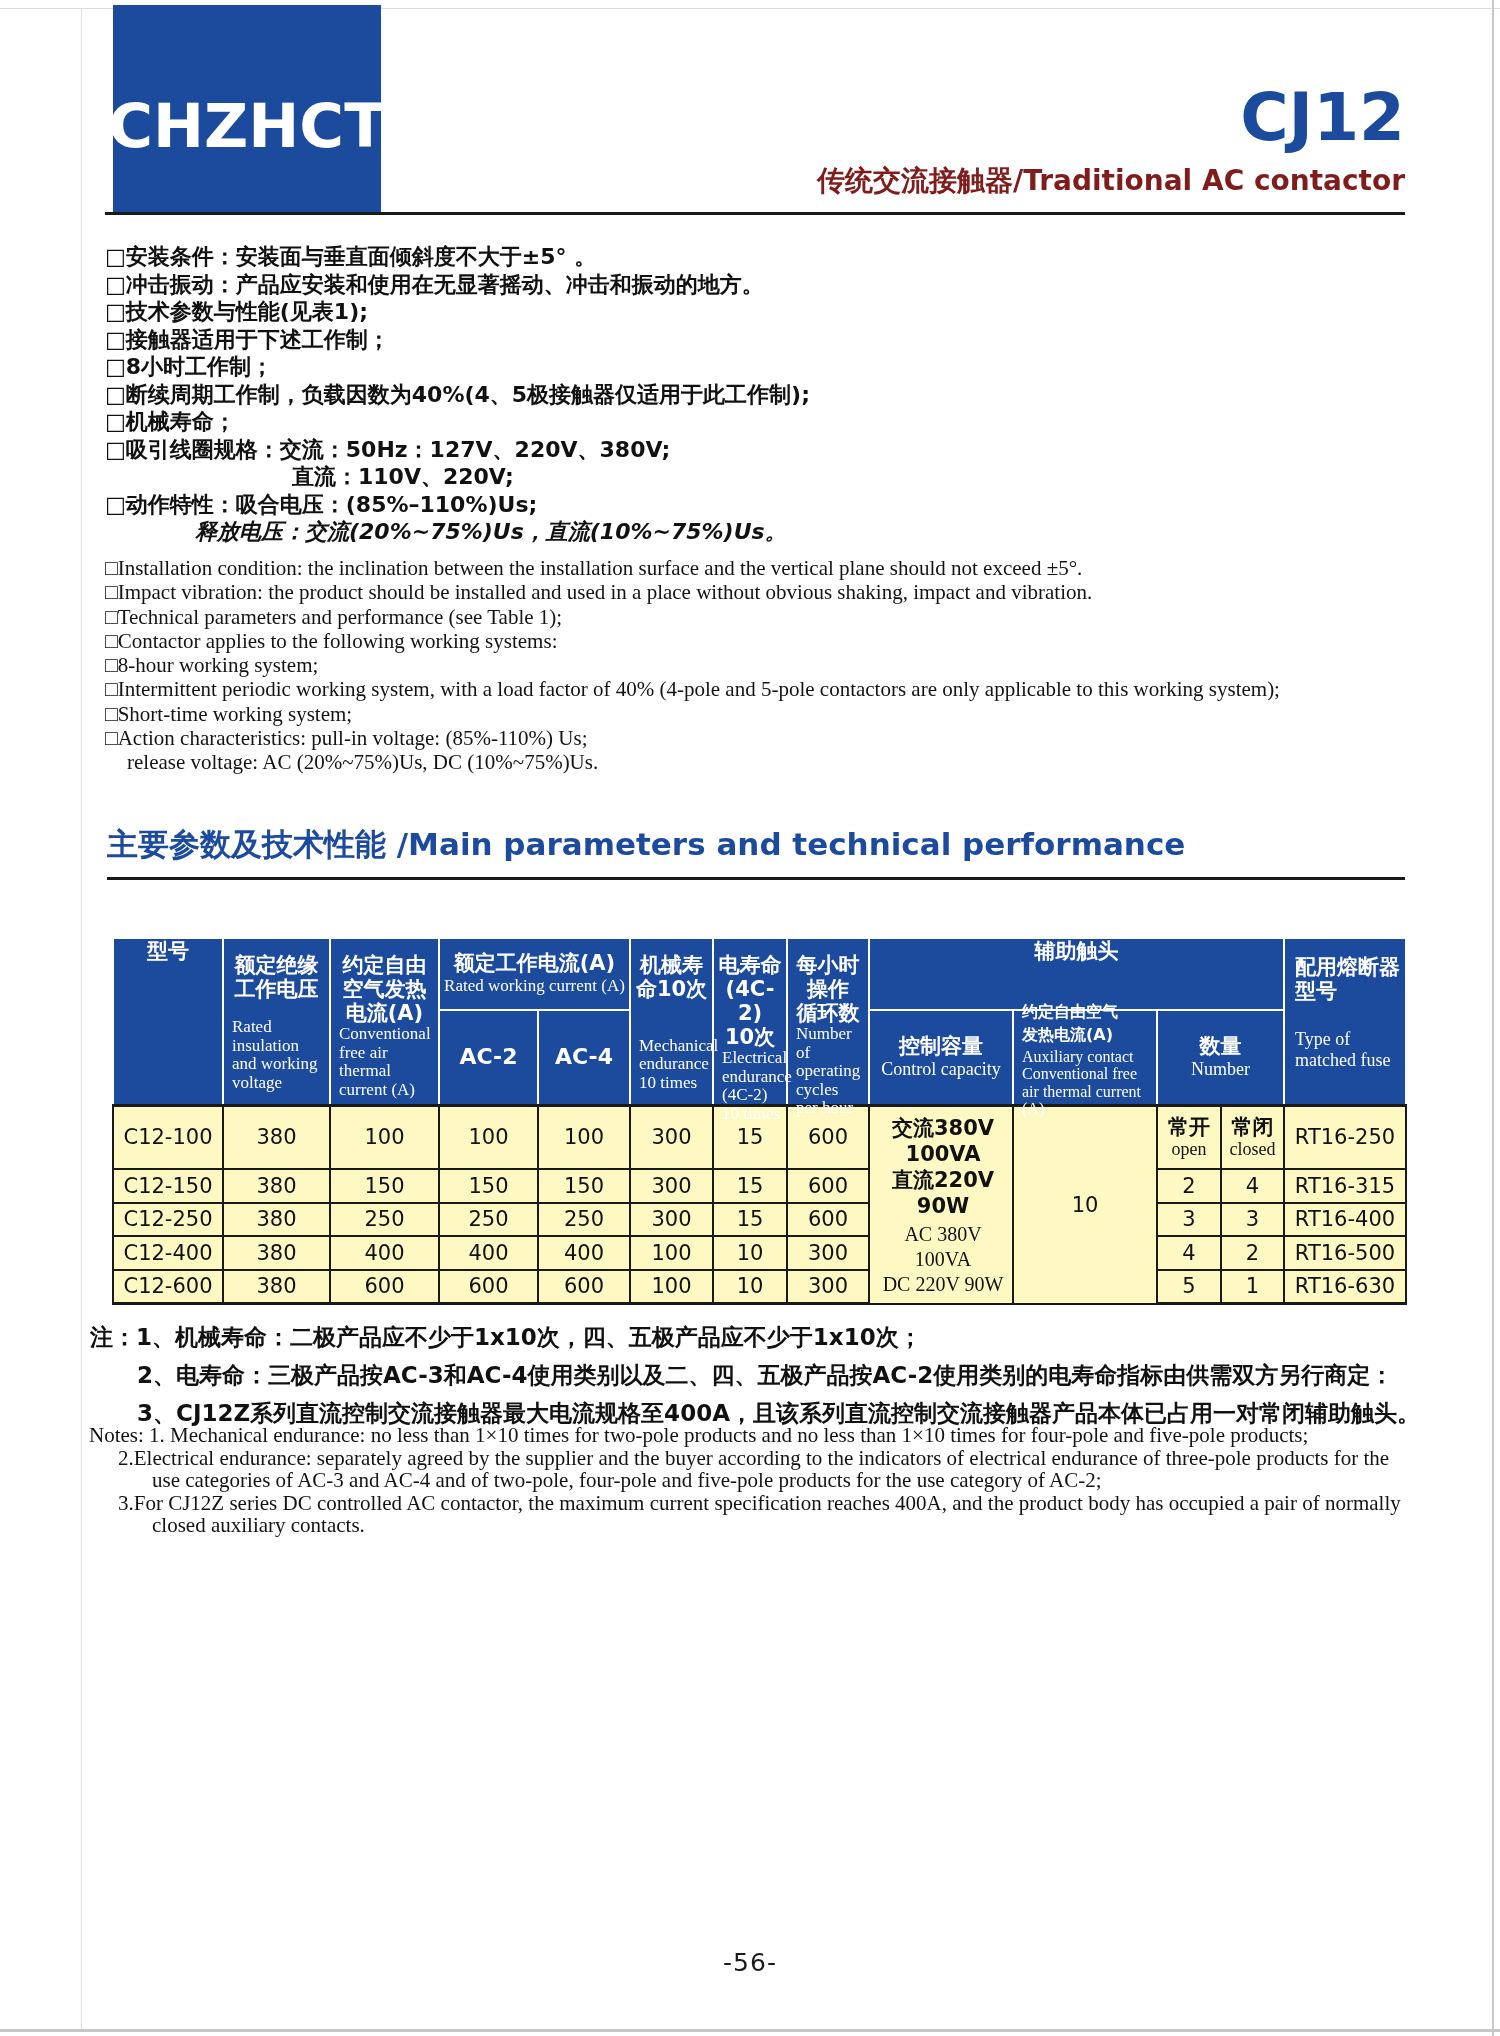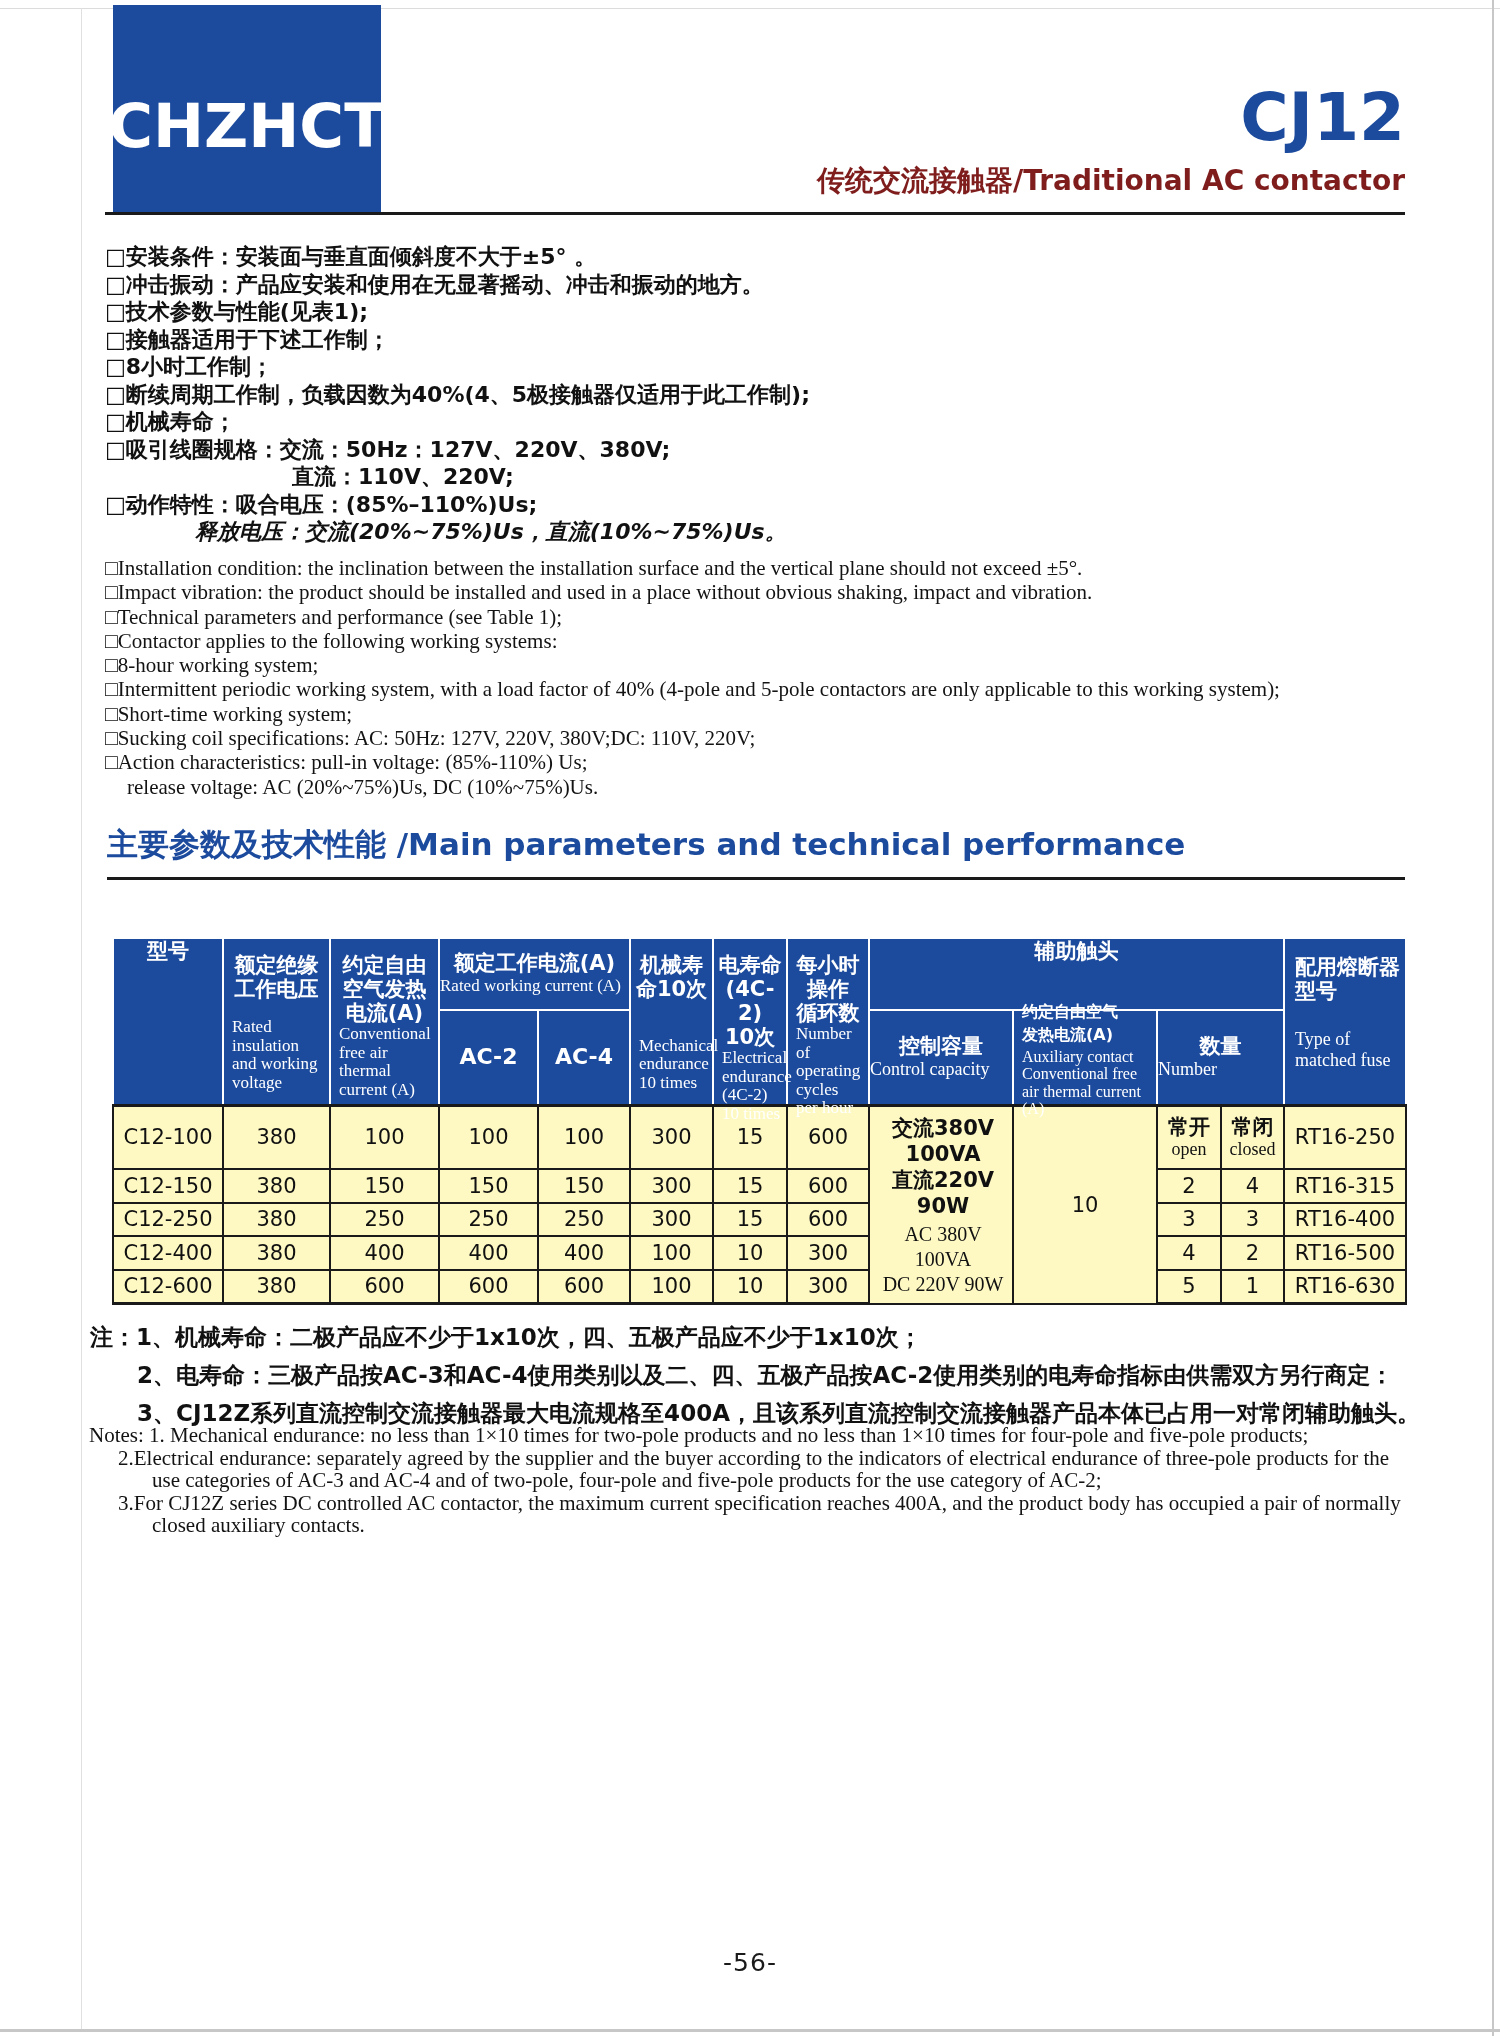"□Sucking coil specifications: AC: 50Hz:" div { html: <div>□Sucking coil specifications: AC: 50Hz: 127V, 220V, 380V;DC: 110V, 220V;</div> -> none }
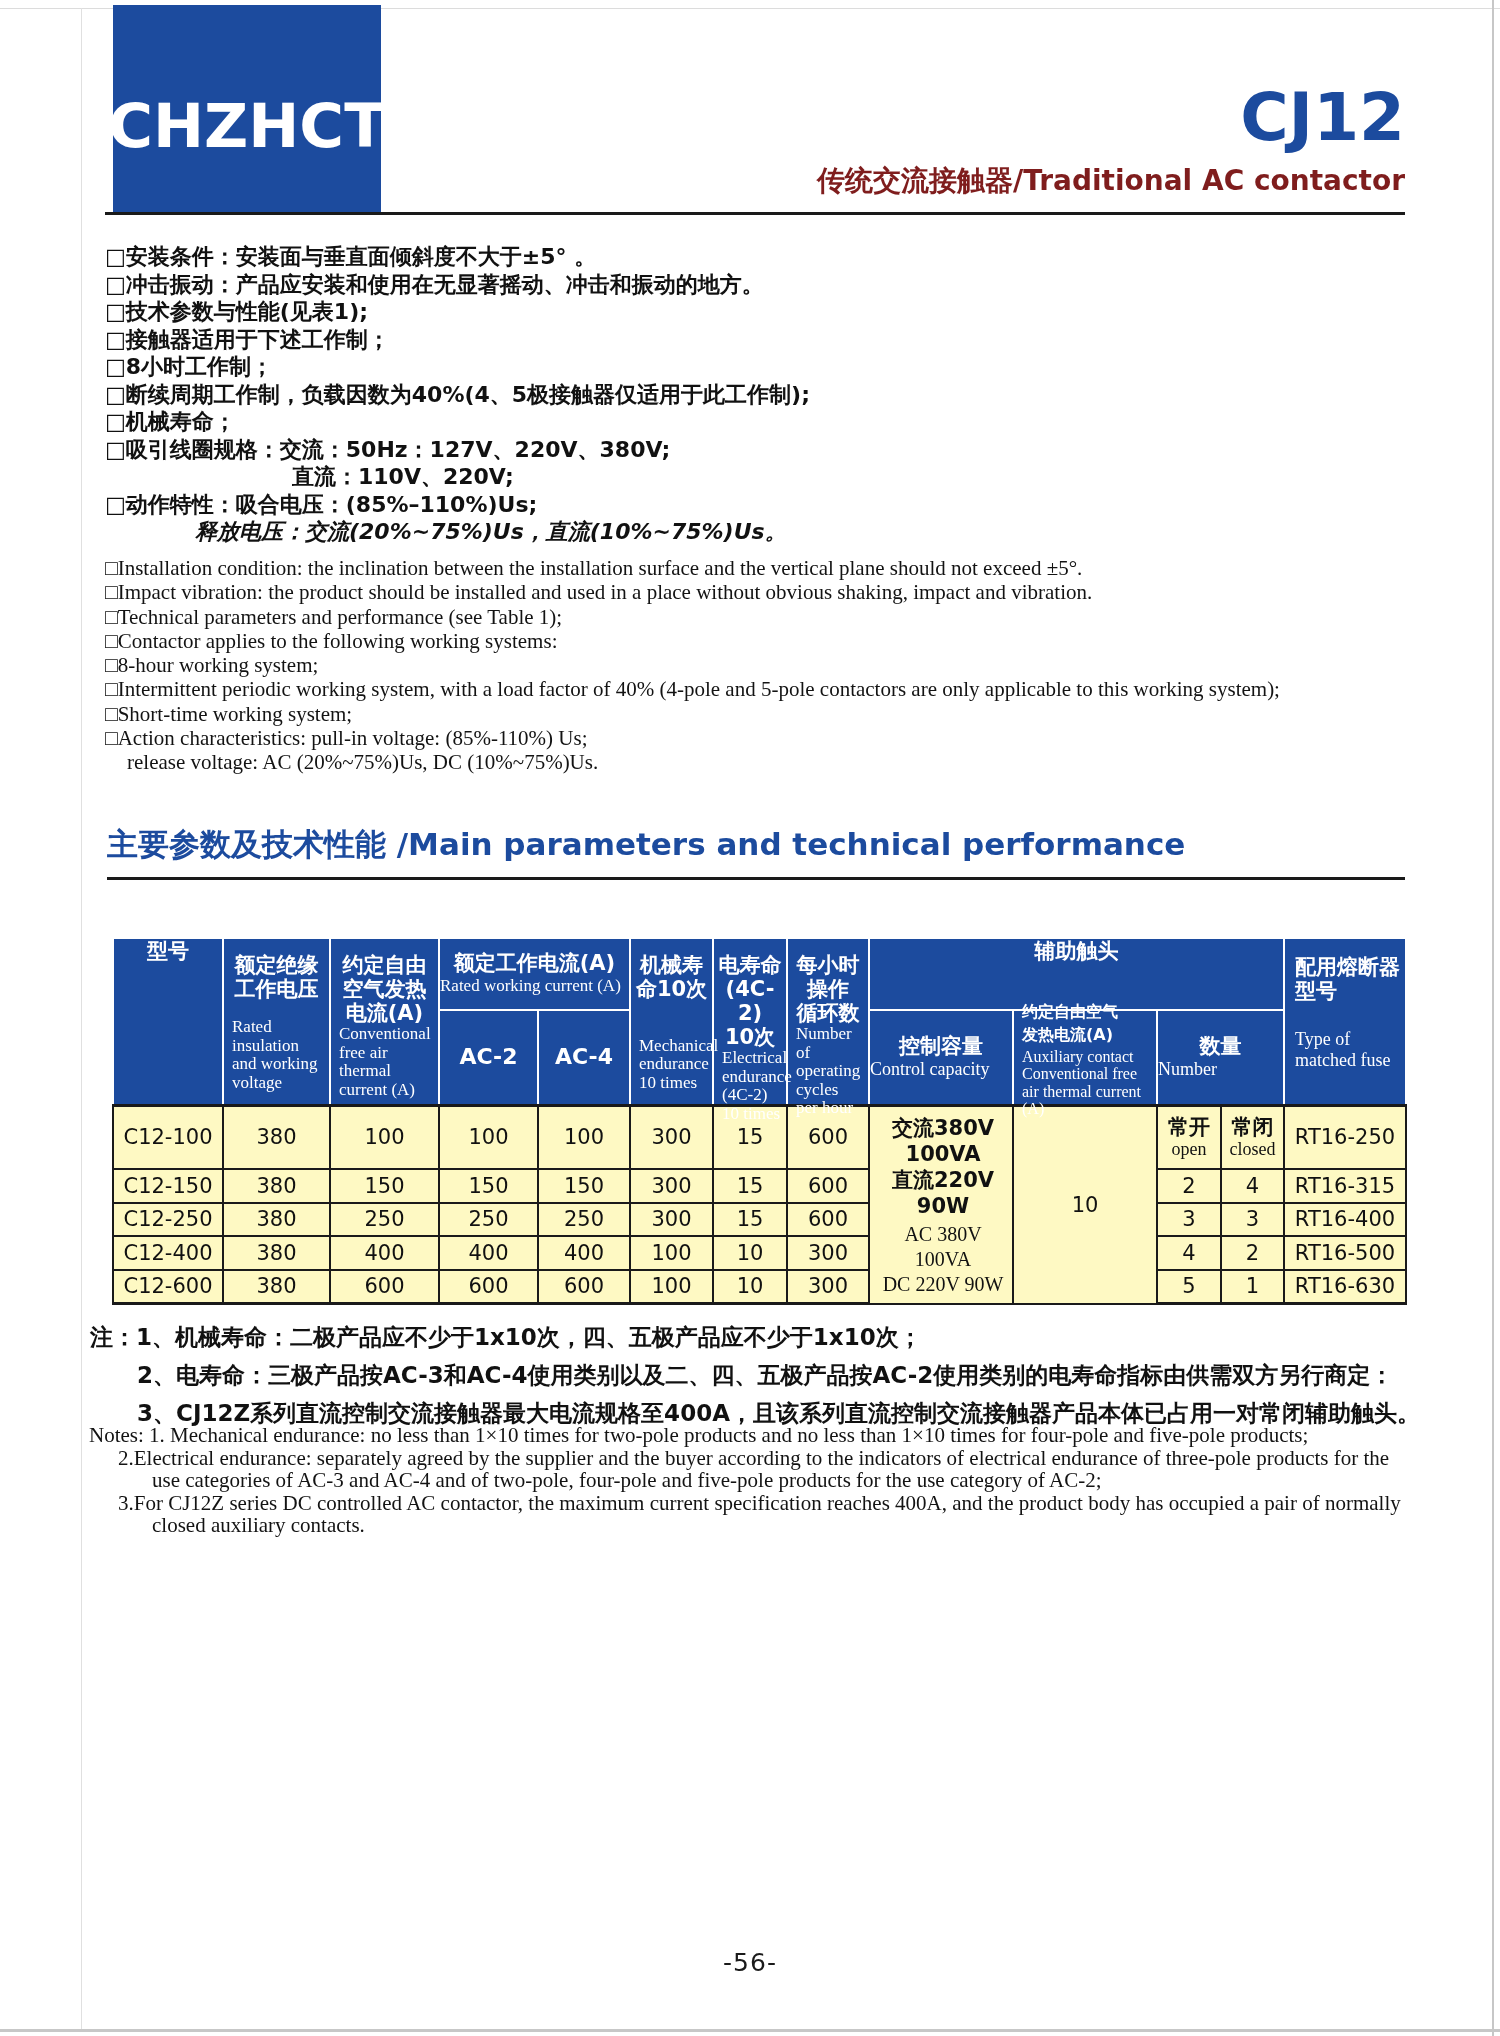"Rated working current (A)" .grp .hen { text-align: none -> center }
